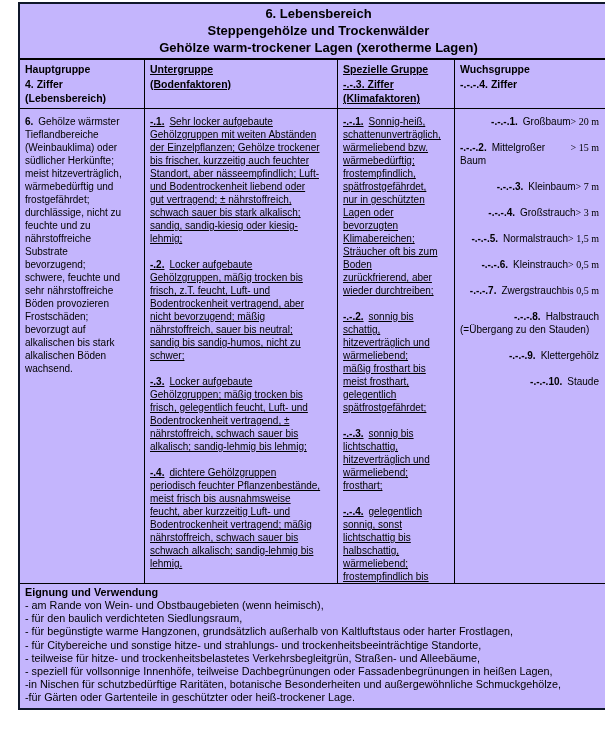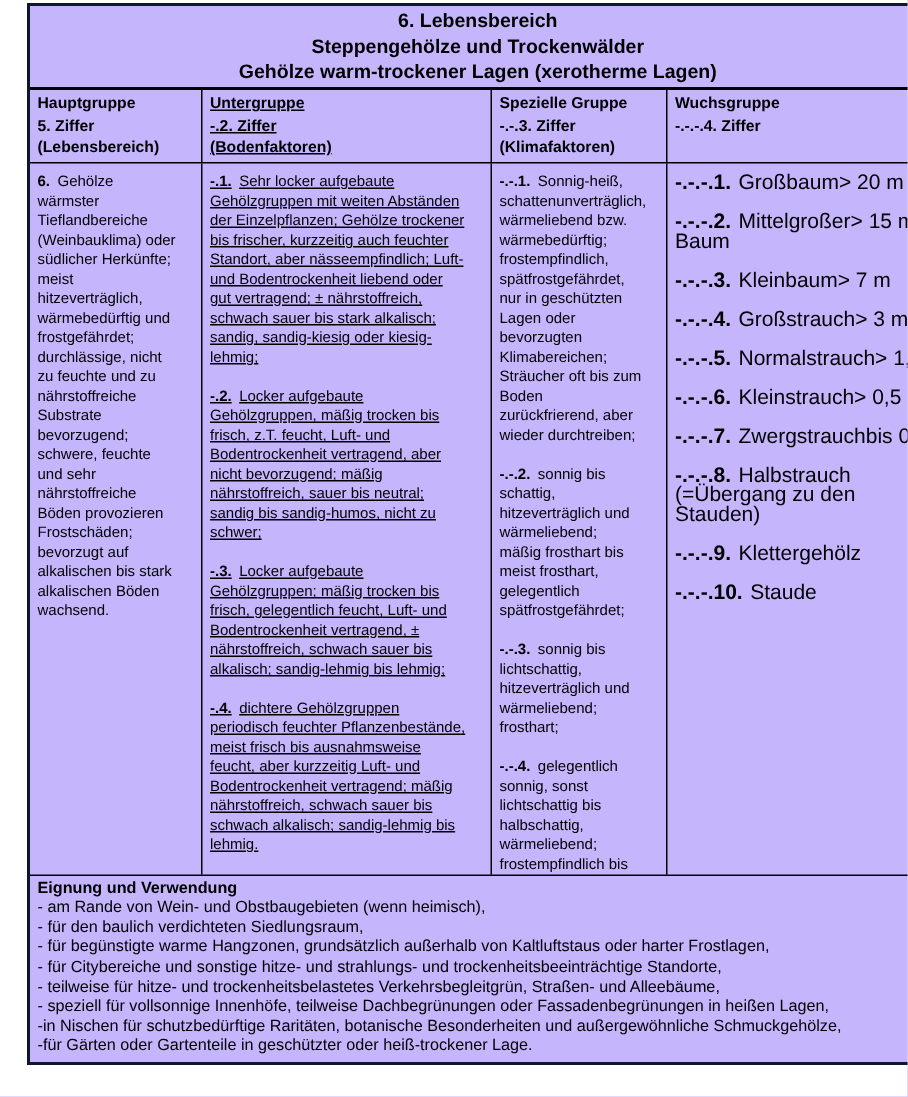"Hauptgruppe" .c1 { width: 115px -> 125px }
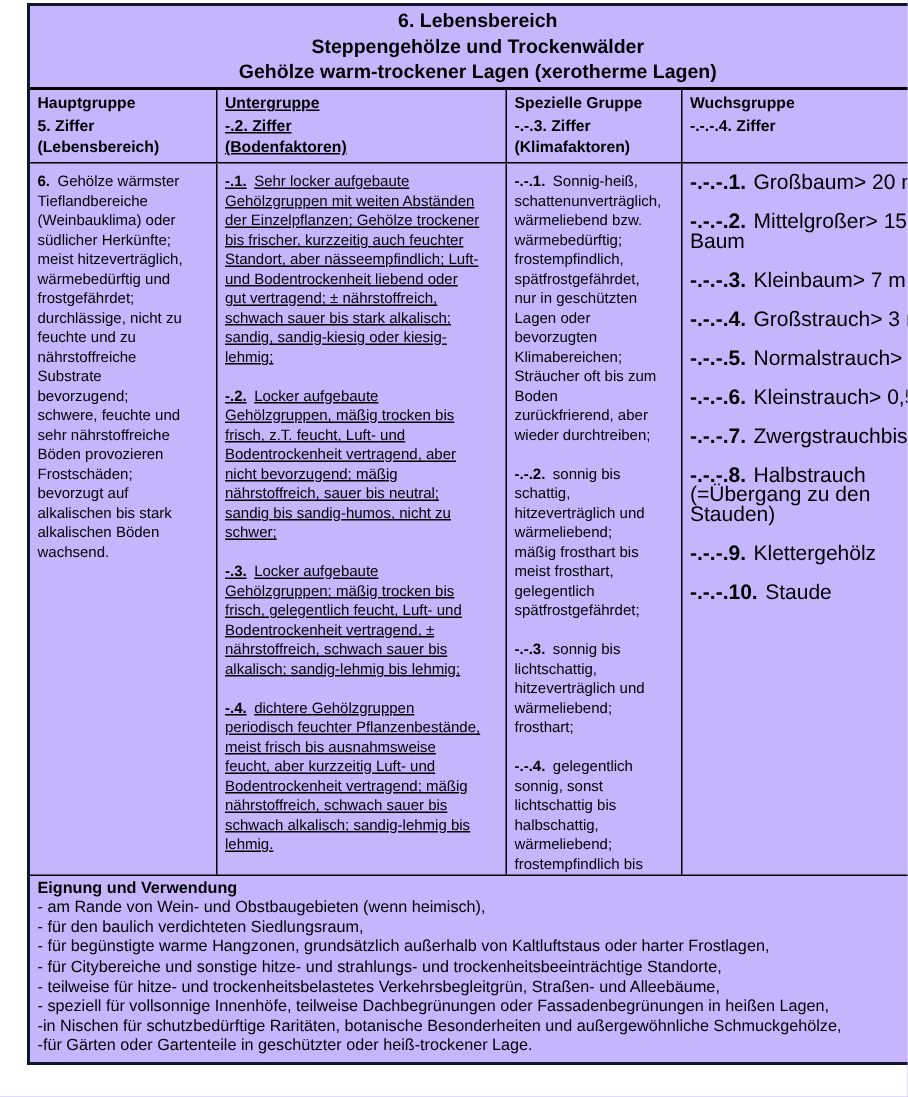"Spezielle Gruppe" .c3 { text-decoration: none -> underline }
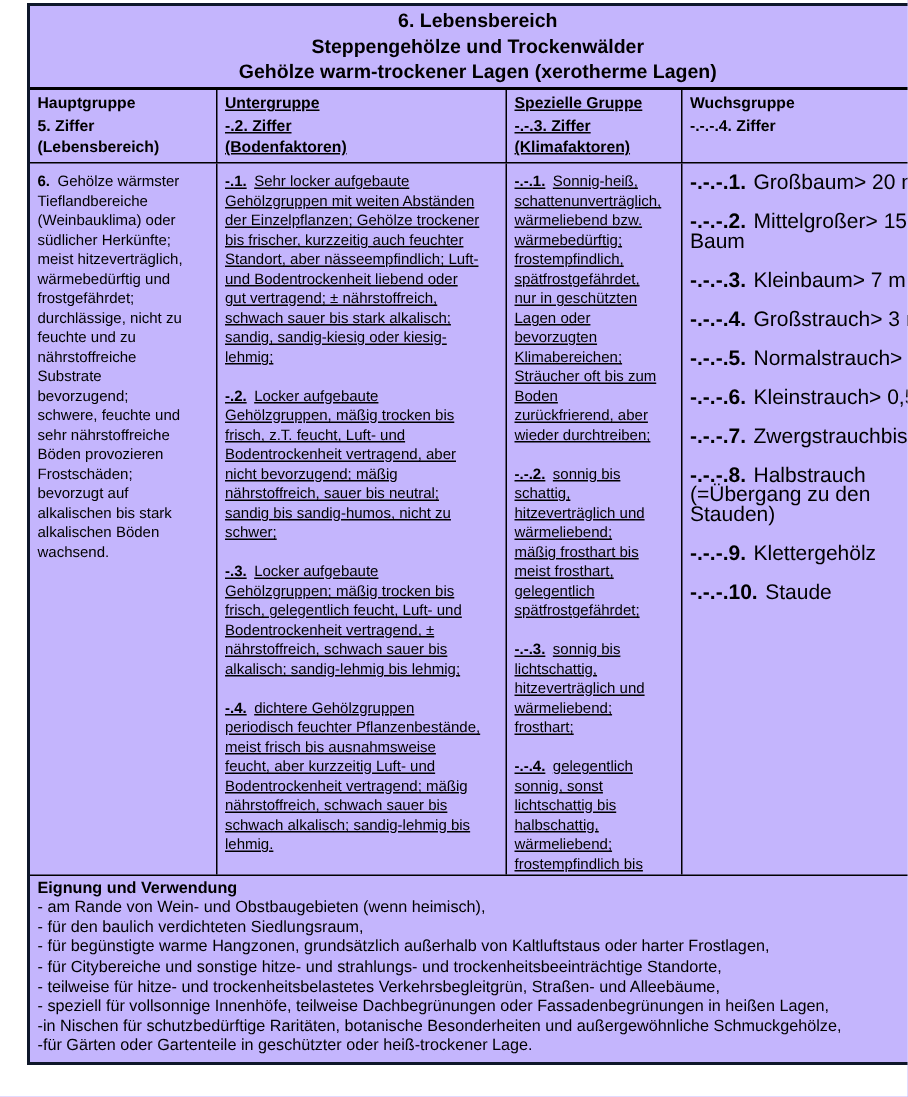"5. Ziffer" div { text: 5 -> 4 }
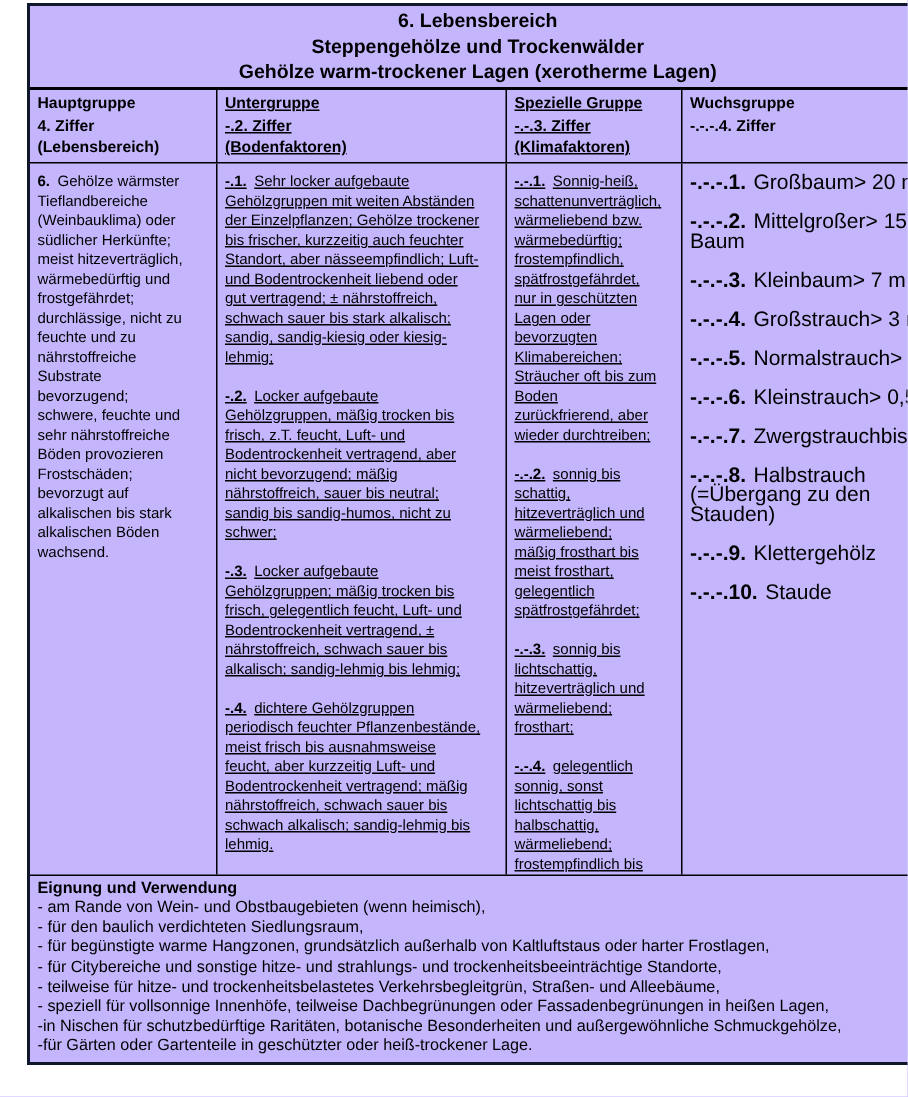"-.2. Ziffer" div { html: <div>-.2. Ziffer</div> -> none }
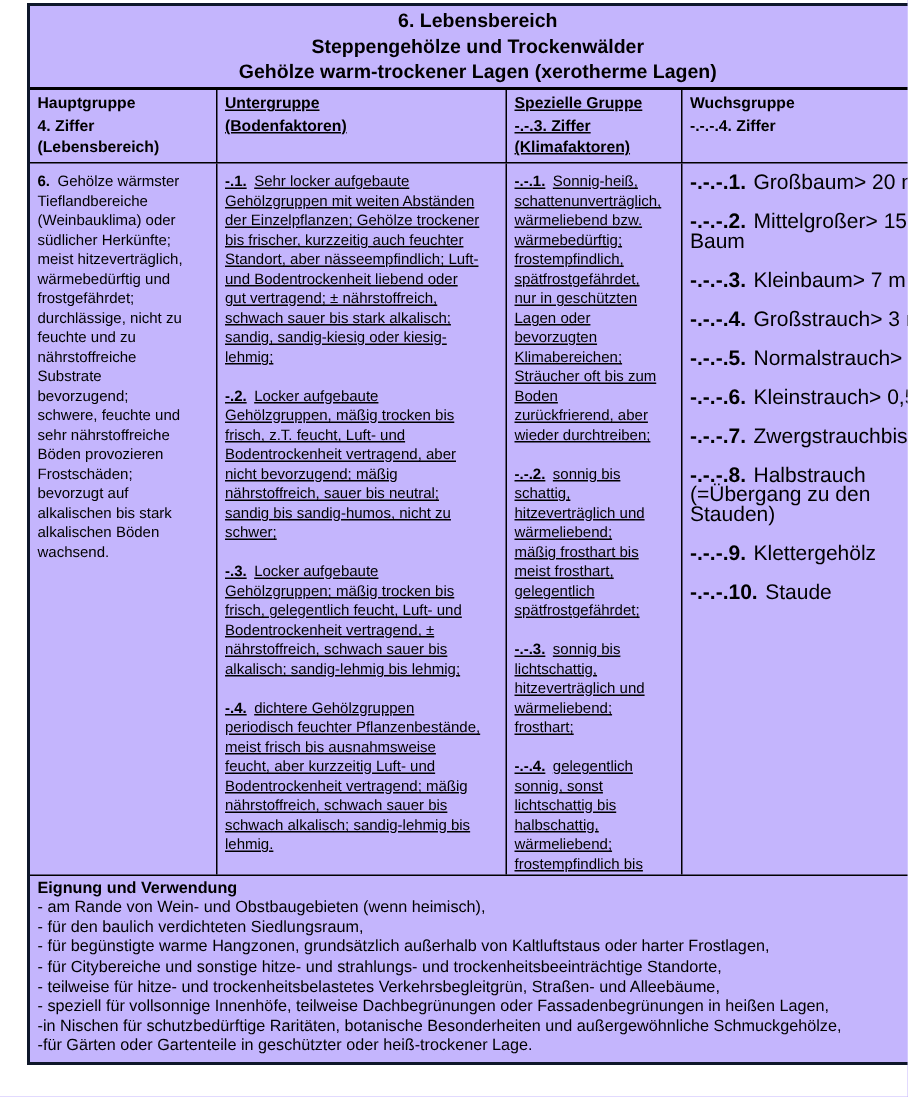"-.-.-.1. Großbaum" .wrow { font-size: 14px -> 10px; justify-content: flex-start -> flex-end }
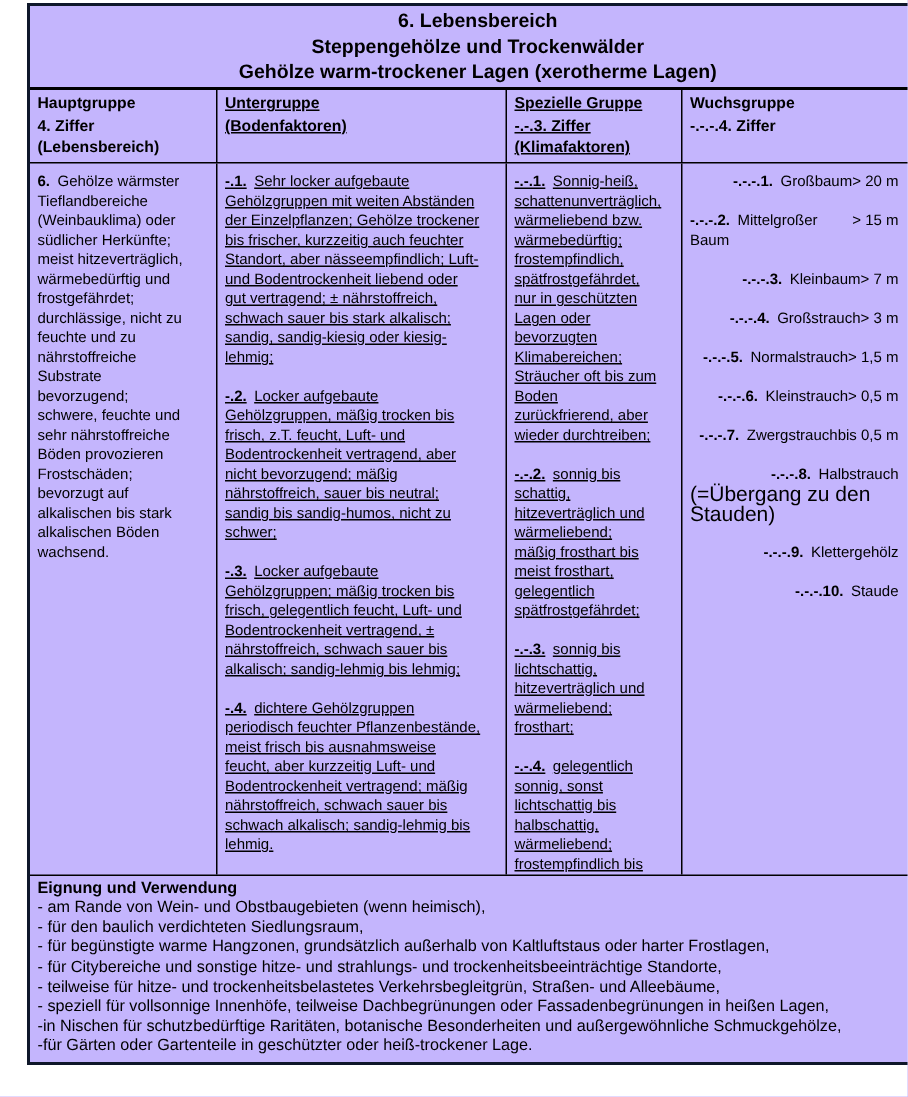"> 20 m" .wsize { font-family: none -> Liberation Serif, serif }
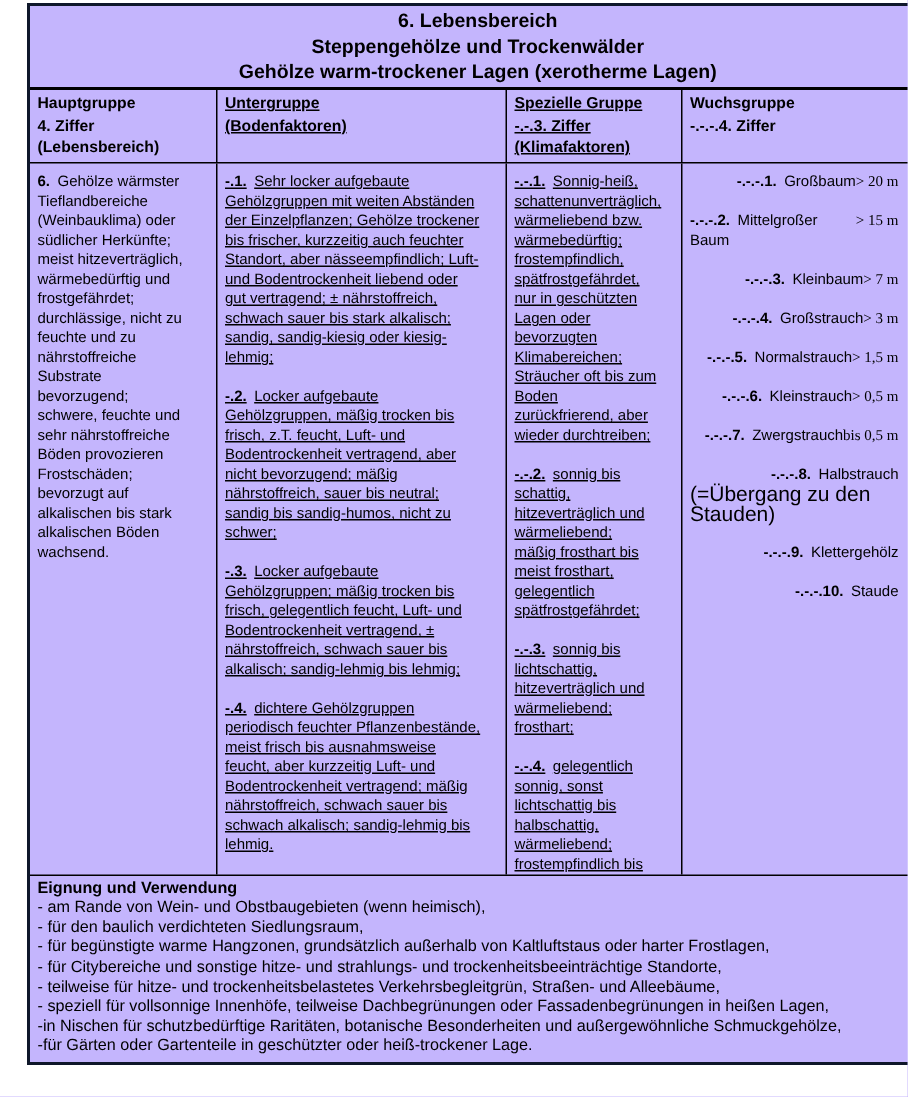"(=Übergang zu den Stauden)" .wsub { font-size: 14px -> 10px }
